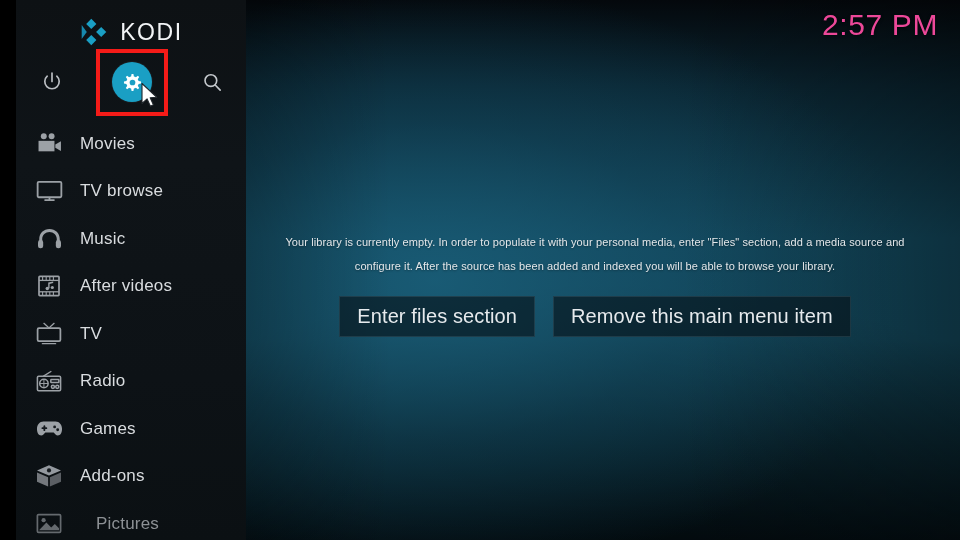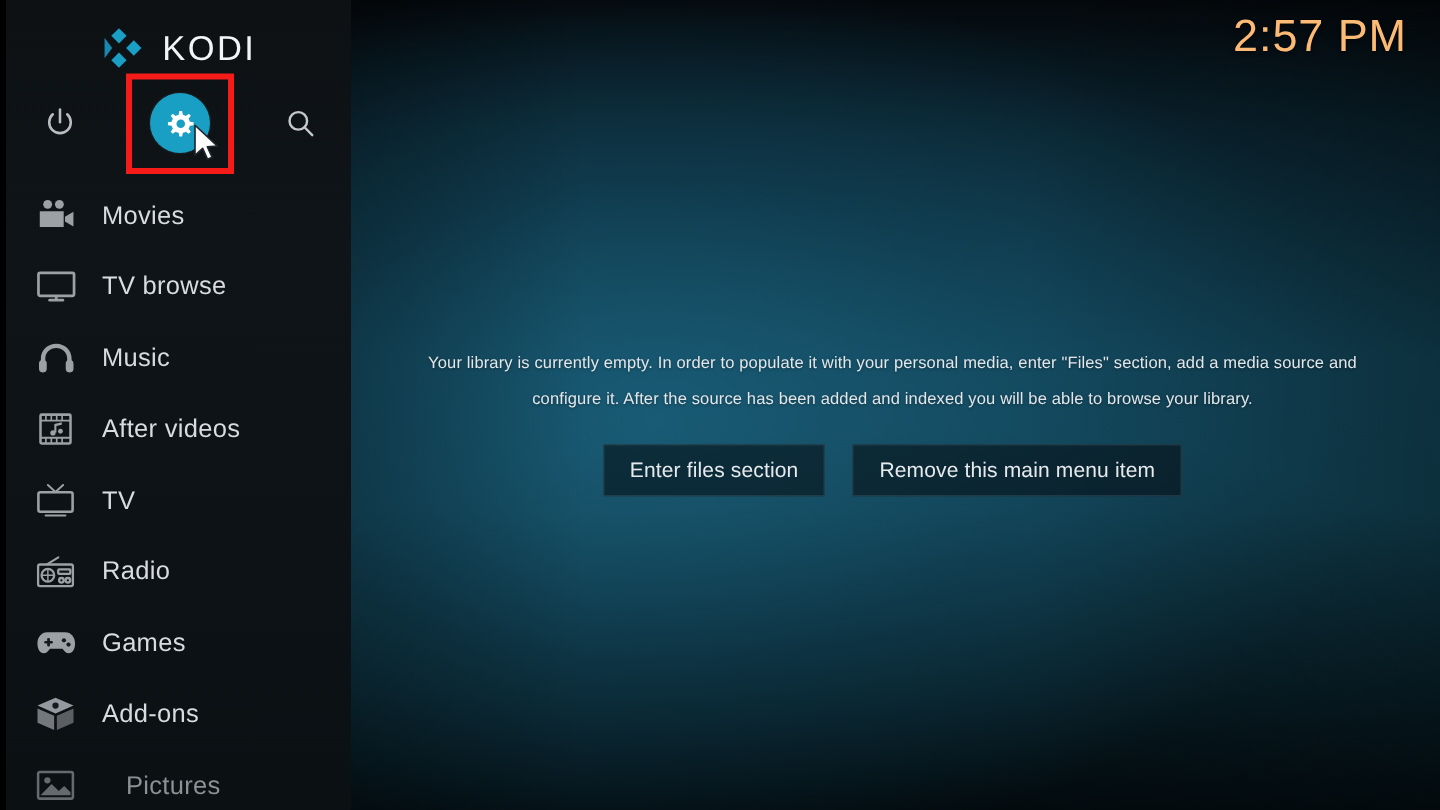"KODI" .sidebar { left: 4px -> 16px }
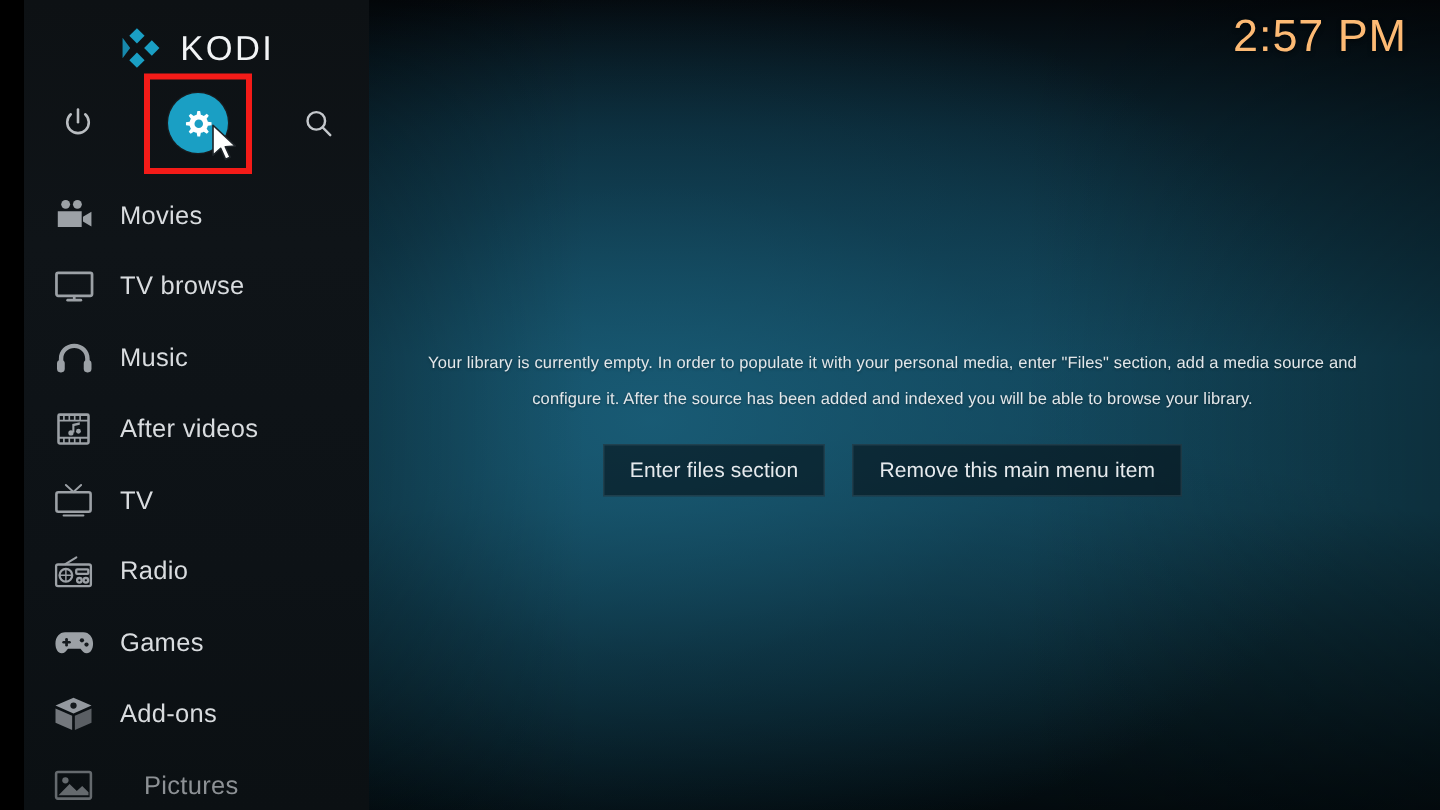"2:57 PM" .clock { color: #fdba74 -> #ec4899 }
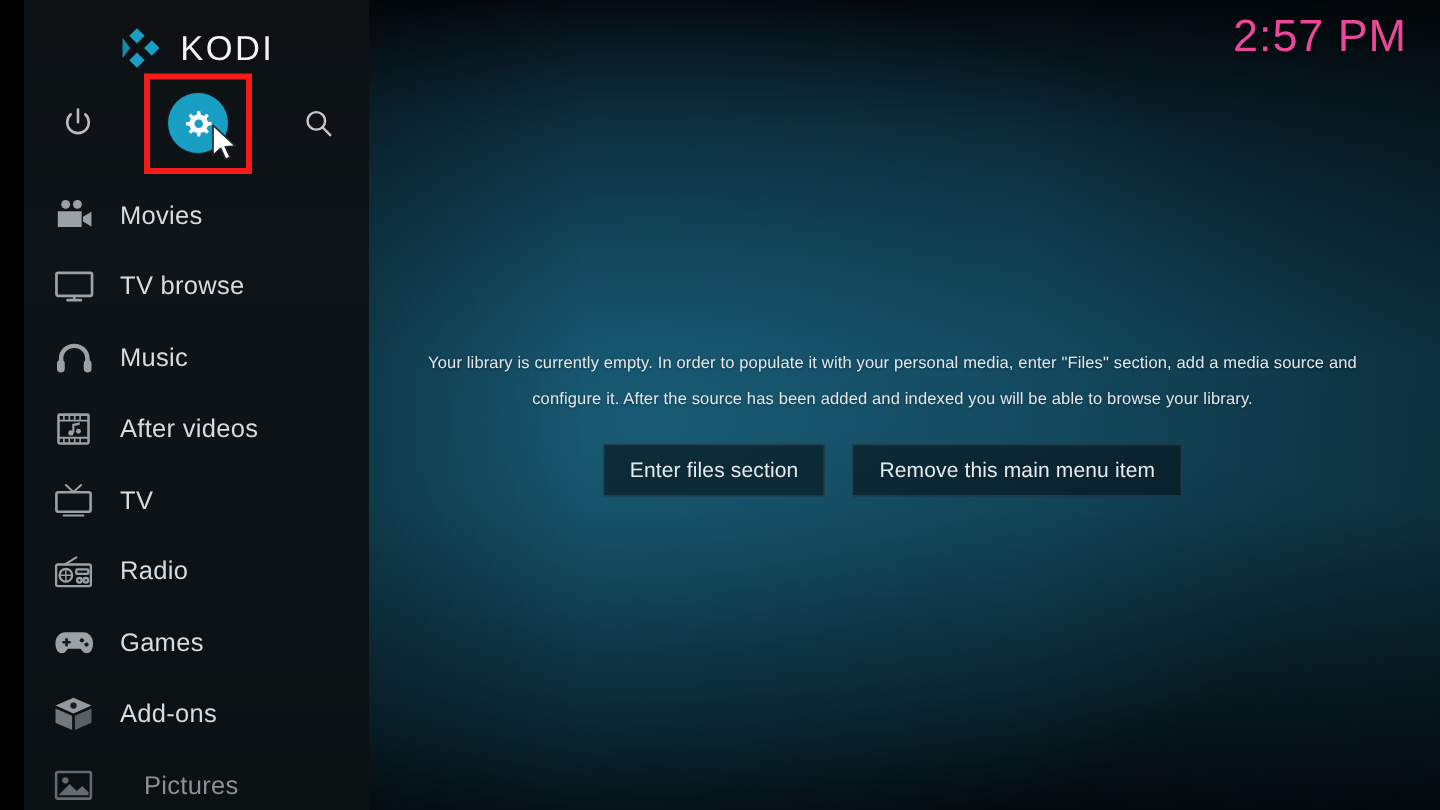"Enter files section" .btn { font-size: 14px -> 20px }
